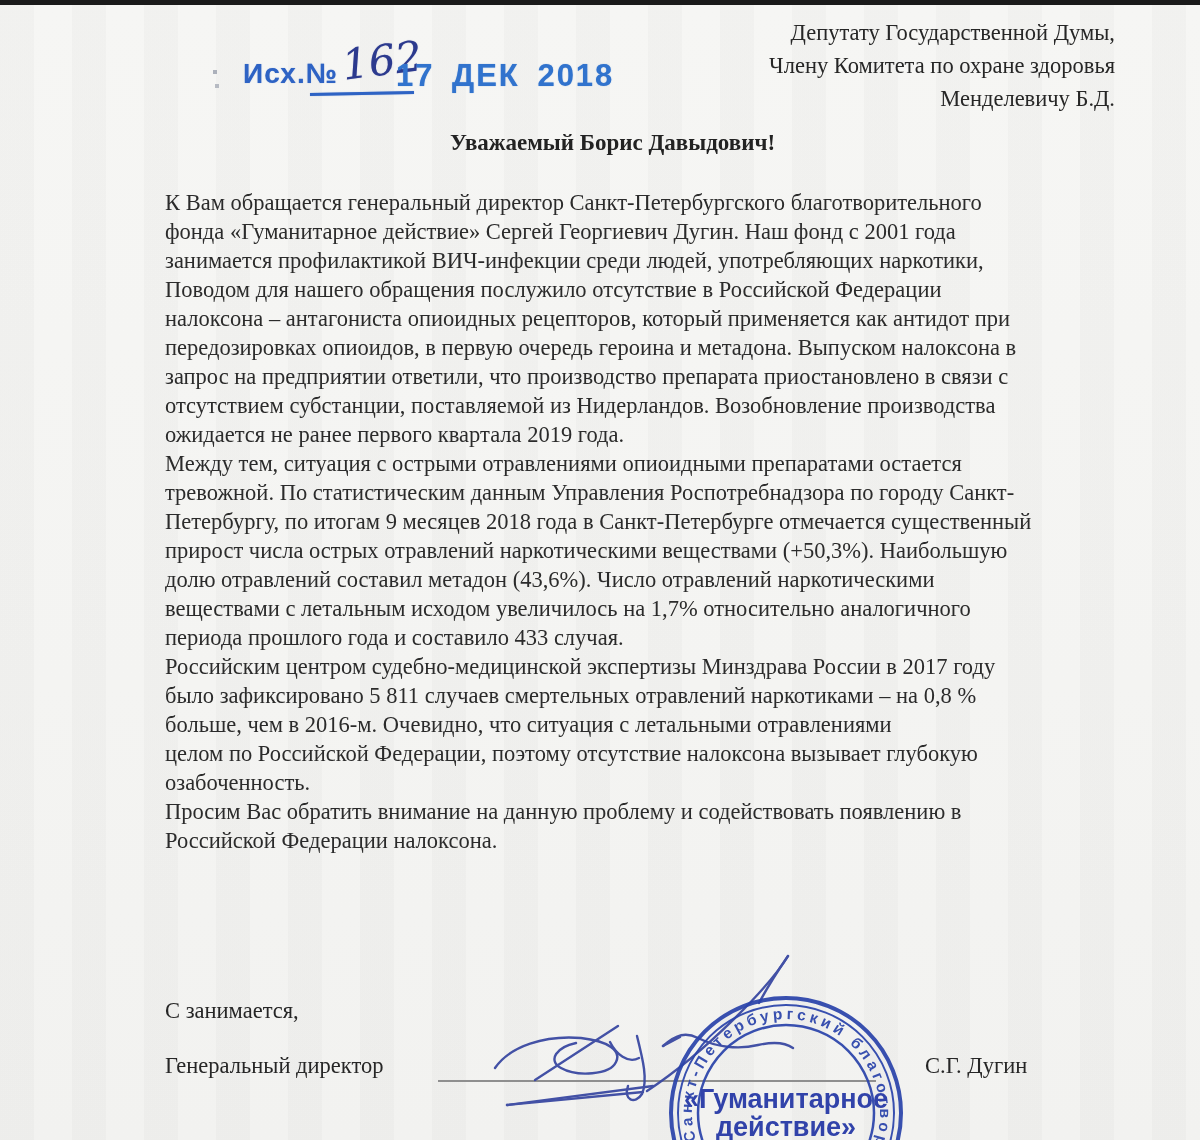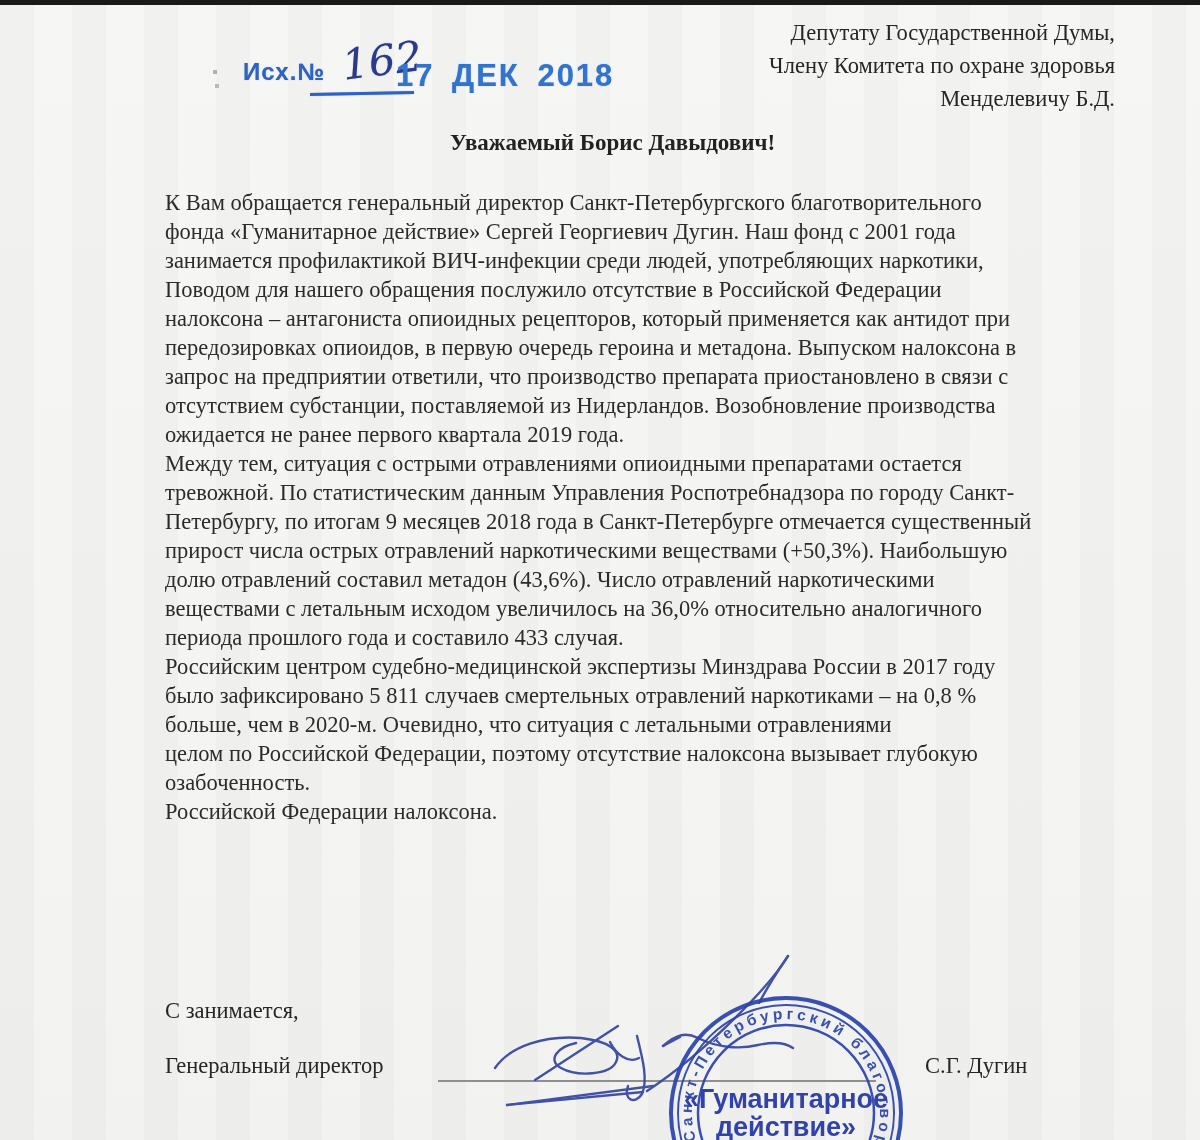"Исх.№" #stamp-out .lbl { font-size: 24px -> 28px }
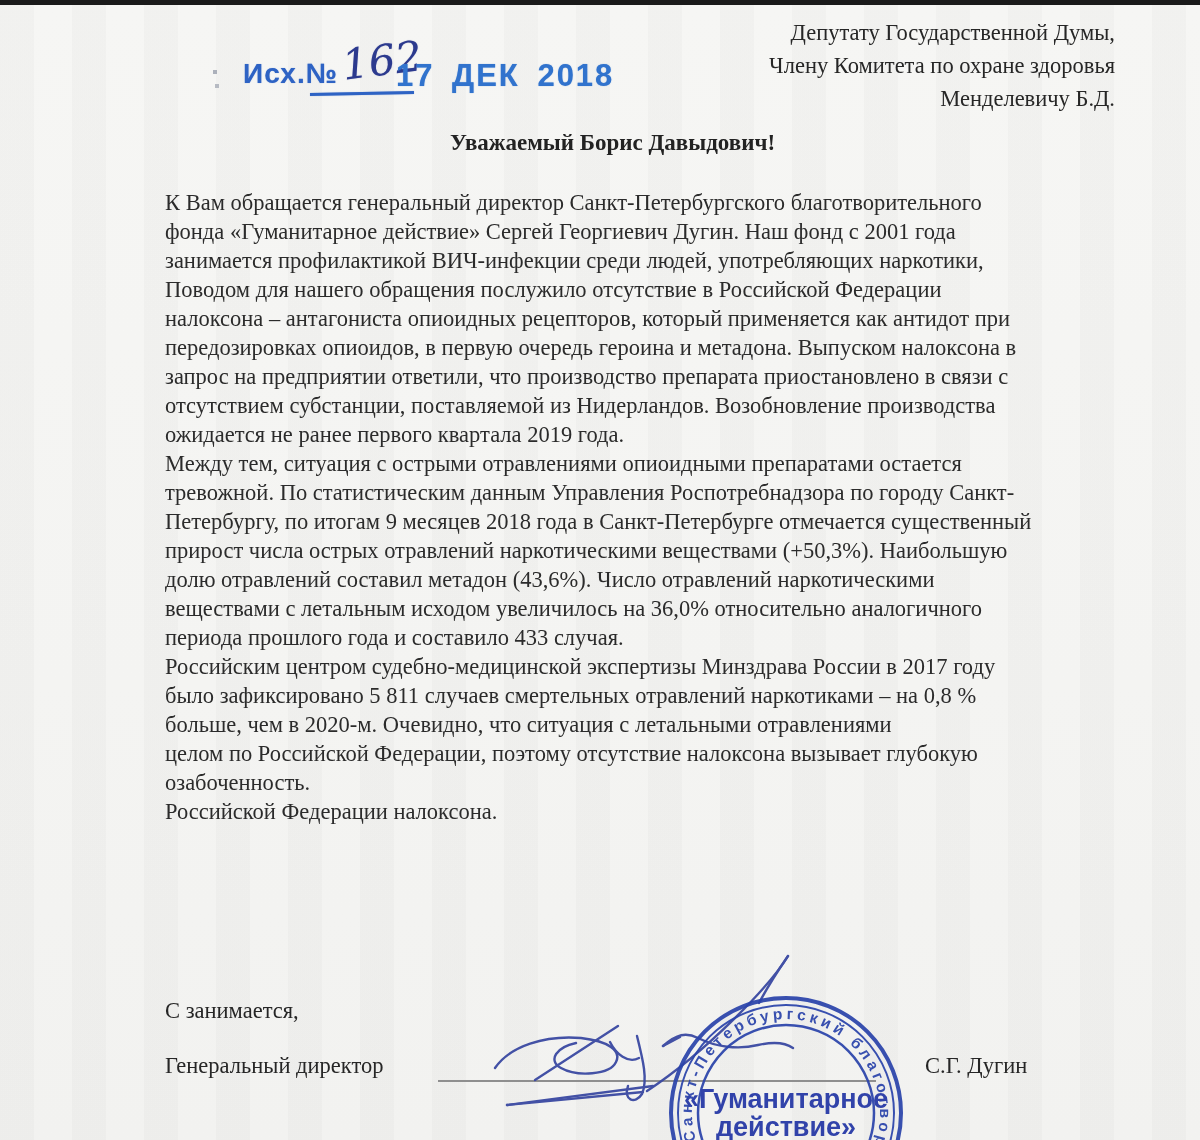"веществами с летальным исходом" div.line { text: 36,0% -> 1,7% }
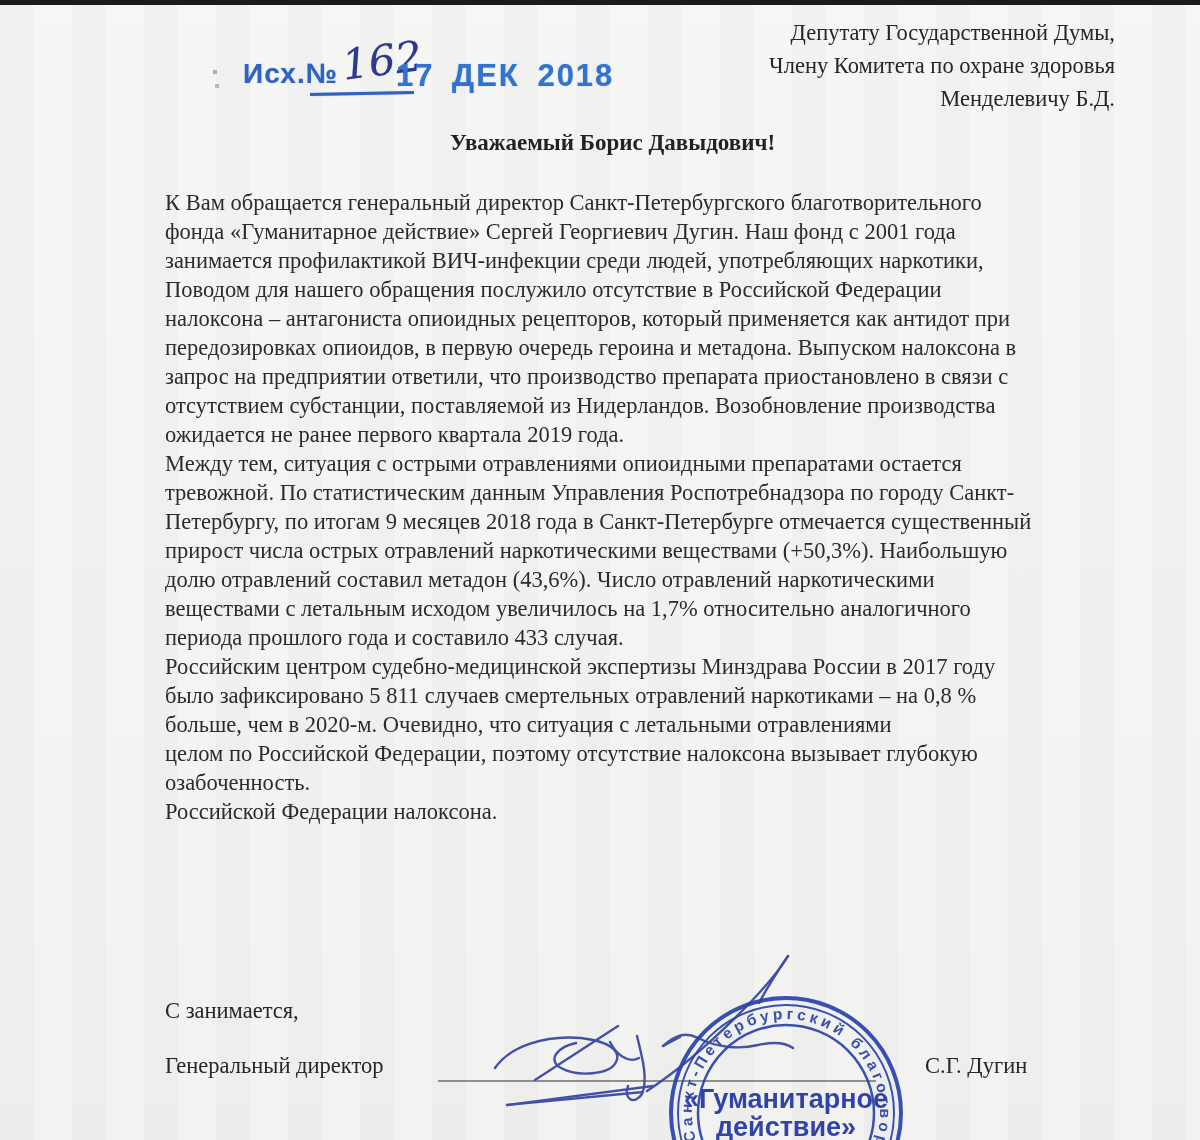"больше, чем в 2020-м. Очевидно," div.line { text: 2020-м -> 2016-м }
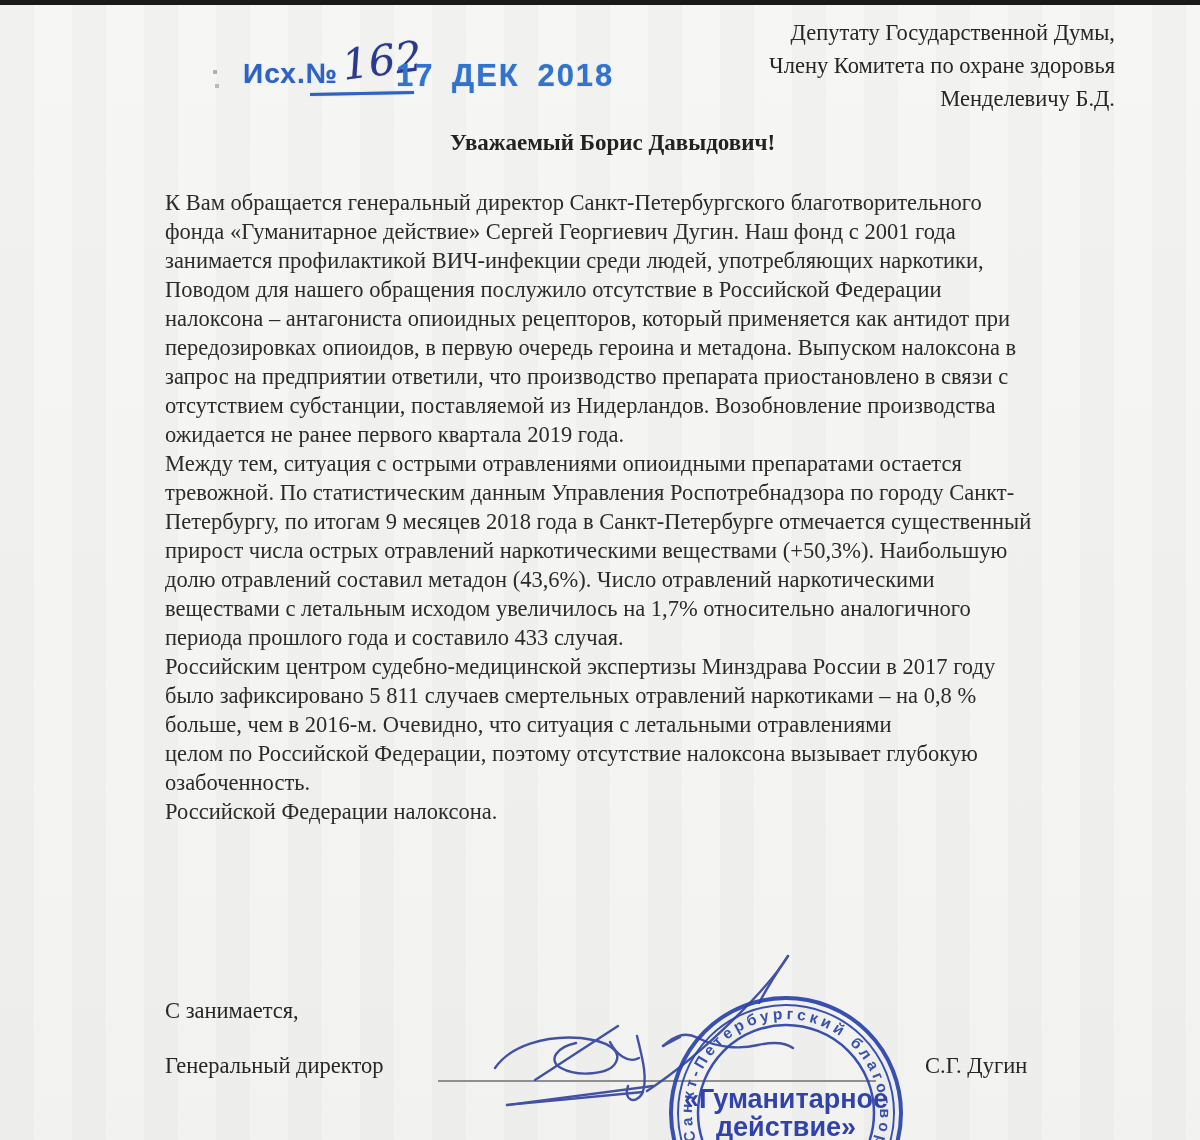"Просим Вас обратить внимание на" div.line { html: none -> <div>Просим Вас обратить внимание на данную проблему и содействовать появлению в</div> }
